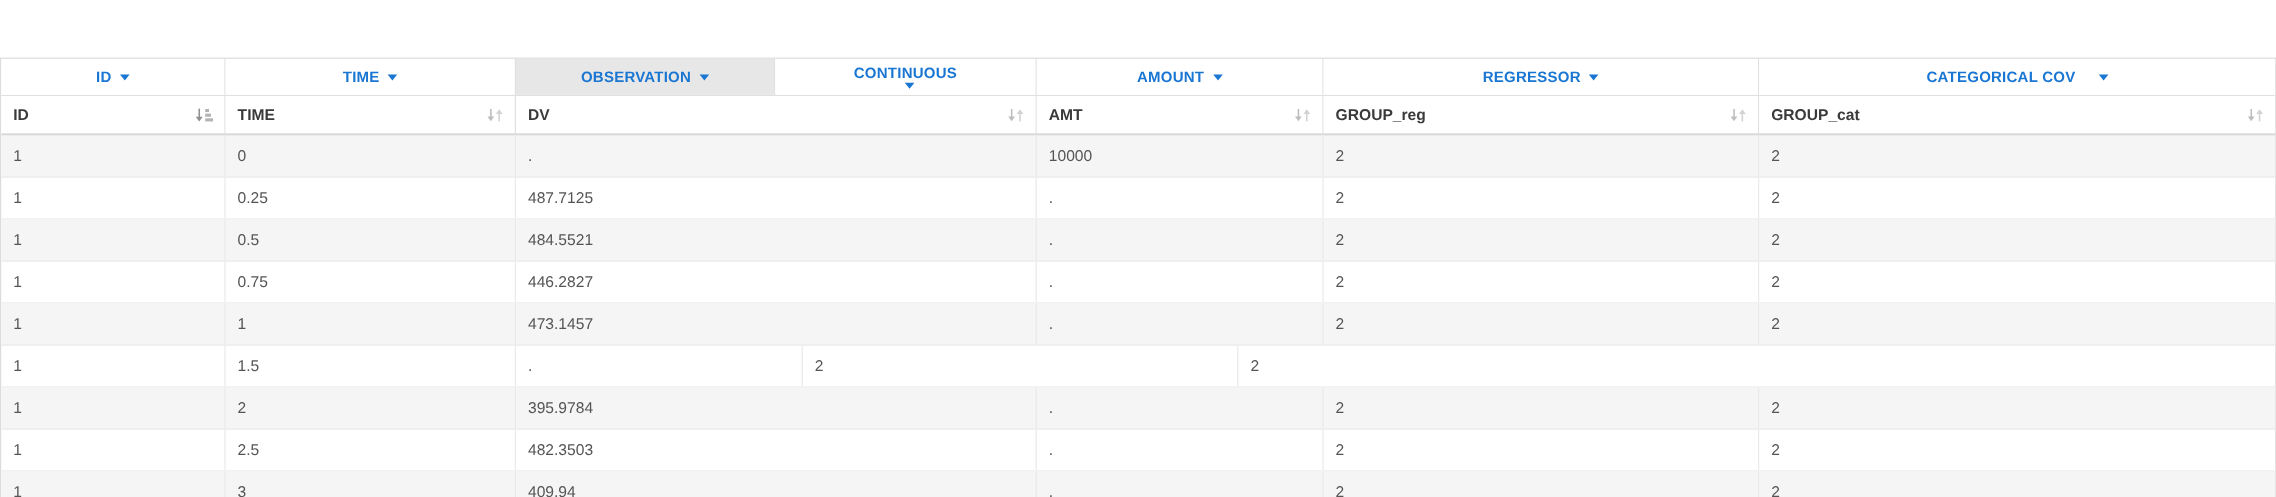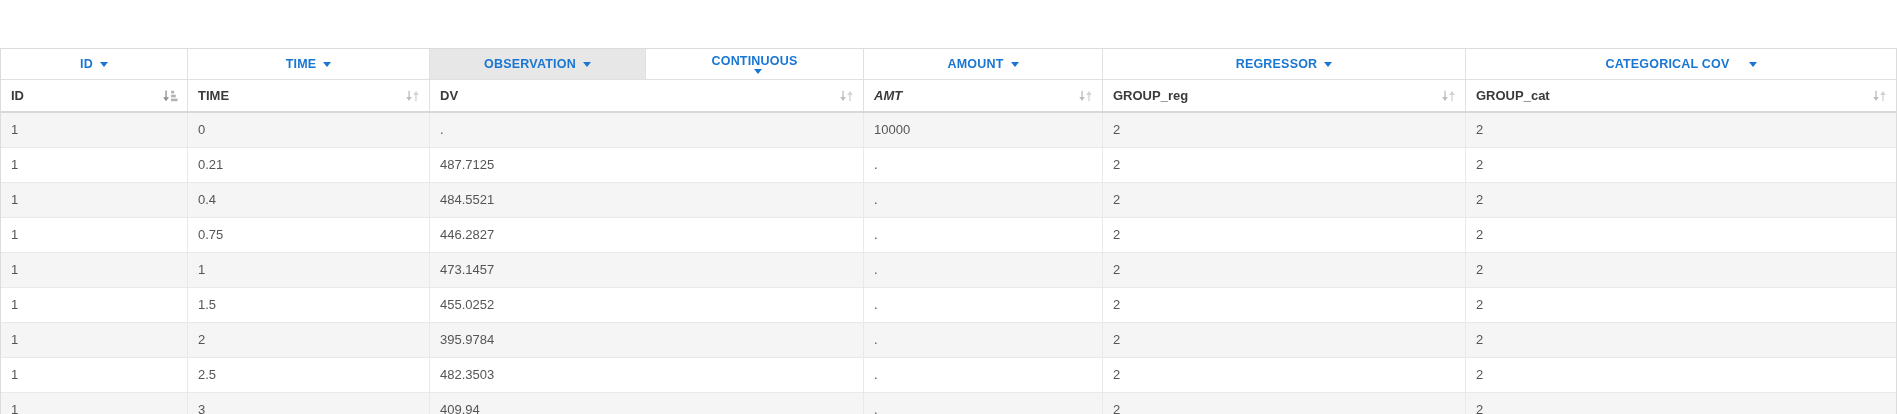"AMT" .h3 { font-style: italic -> none }
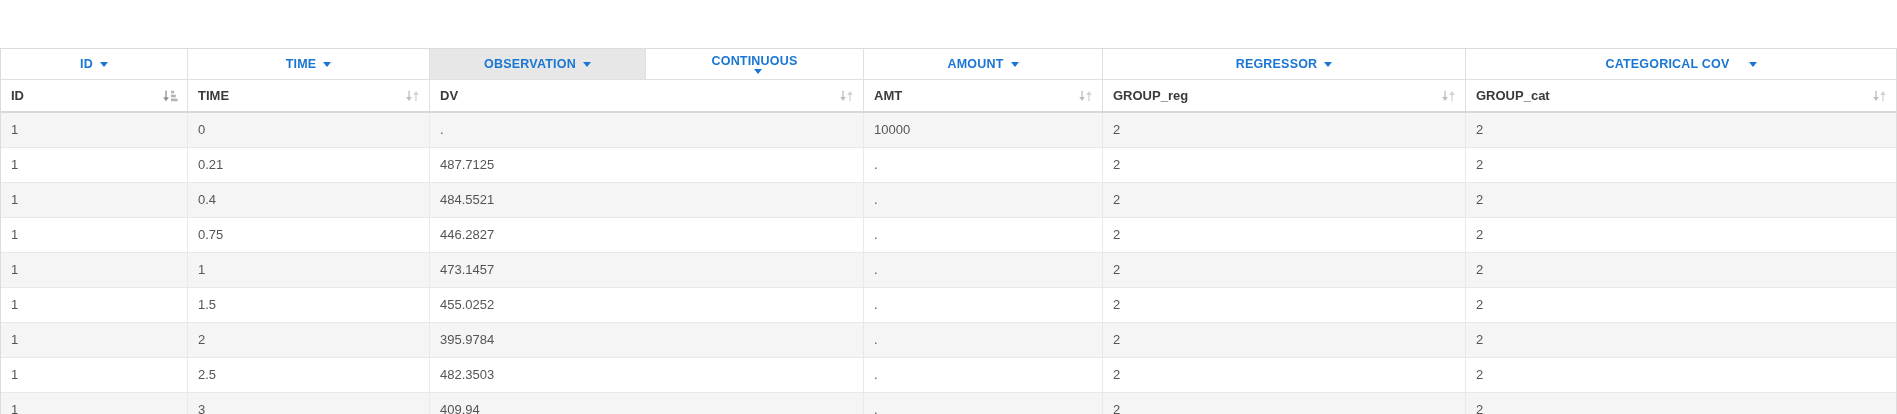"0.21" div.cell { text: 0.21 -> 0.25 }
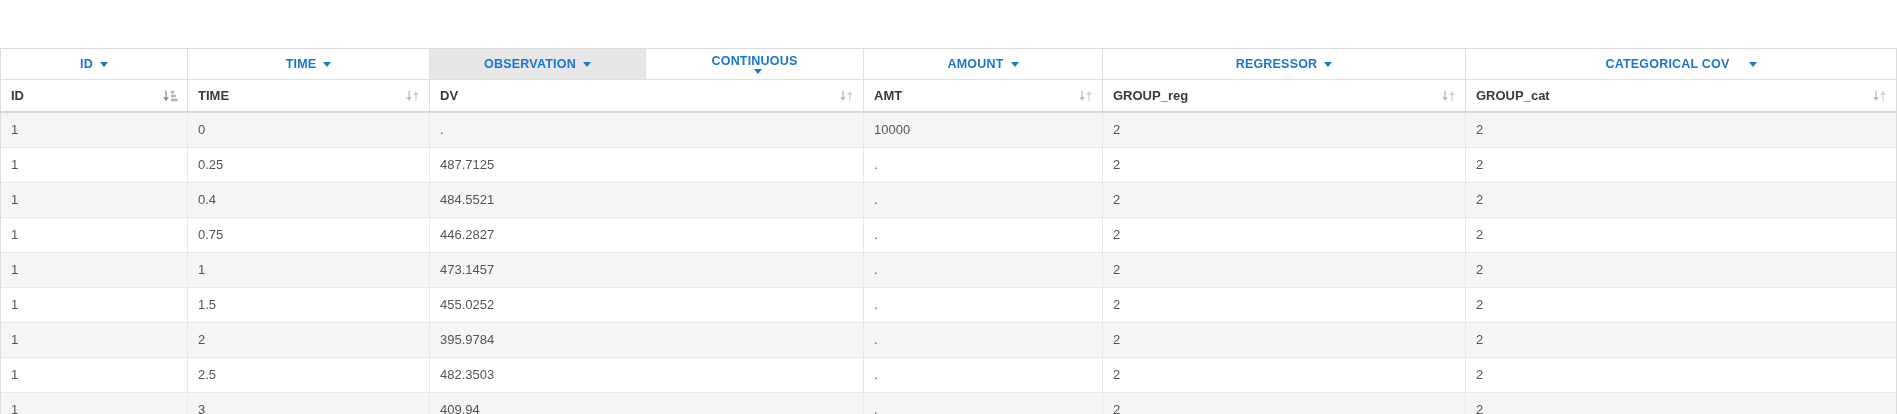"0.4" div.cell { text: 0.4 -> 0.5 }
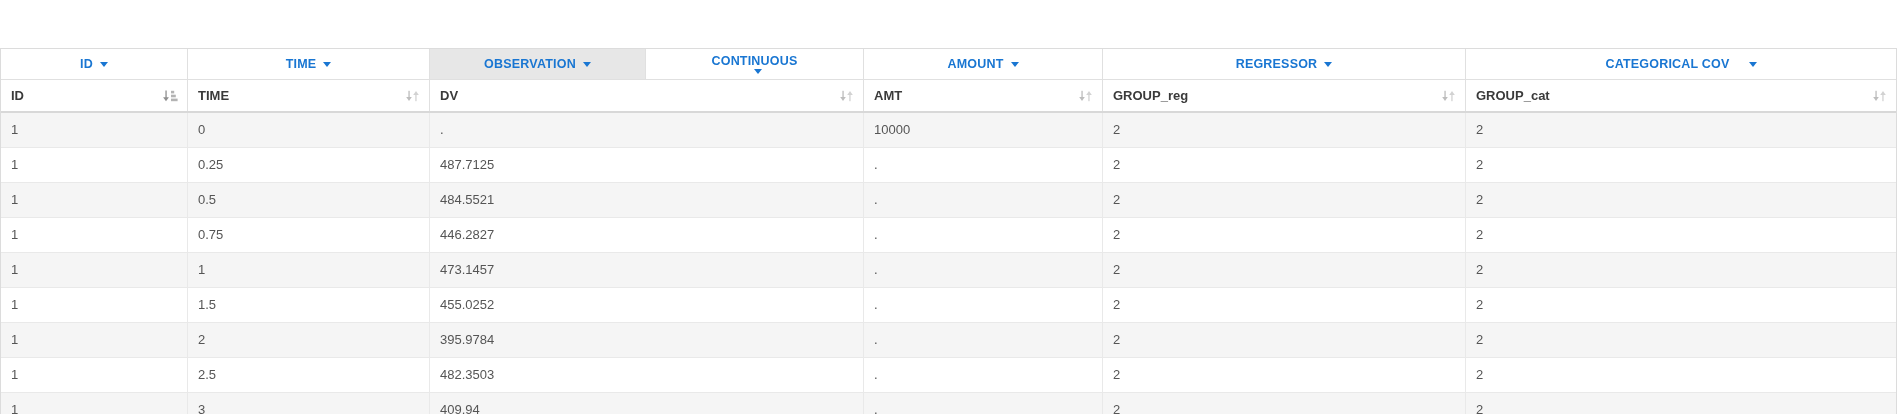"455.0252" div.cell { html: <div>455.0252</div> -> none }
